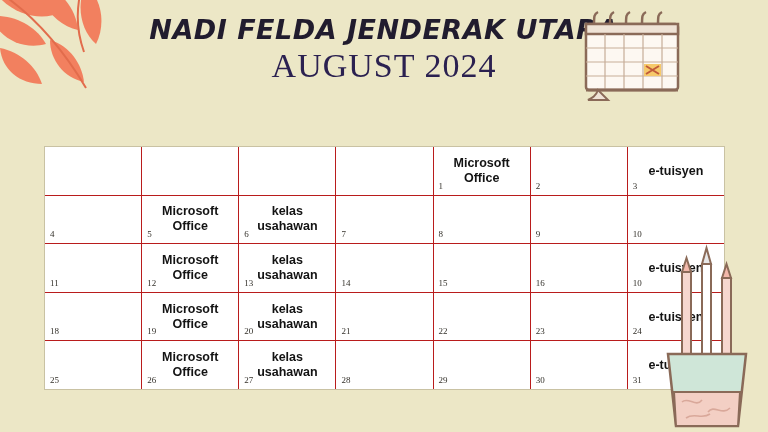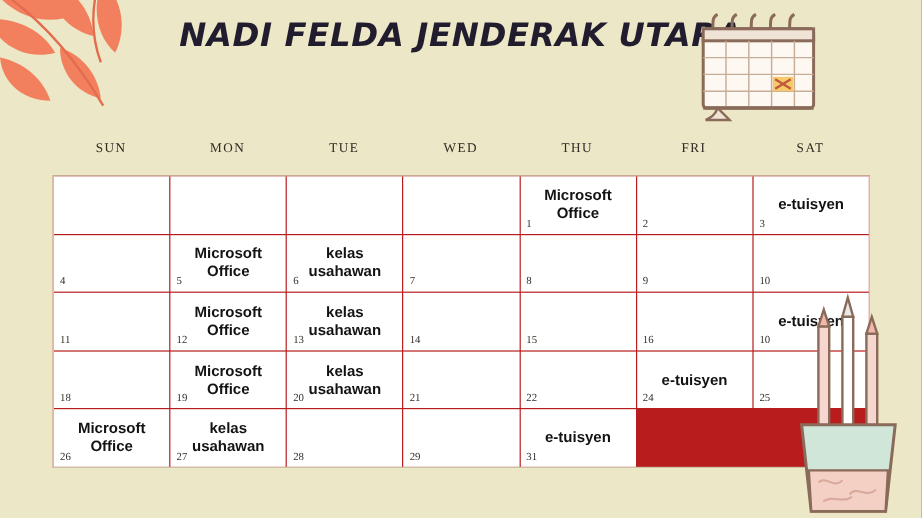"AUGUST 2024" div.subtitle { html: none -> <div>AUGUST 2024</div> }
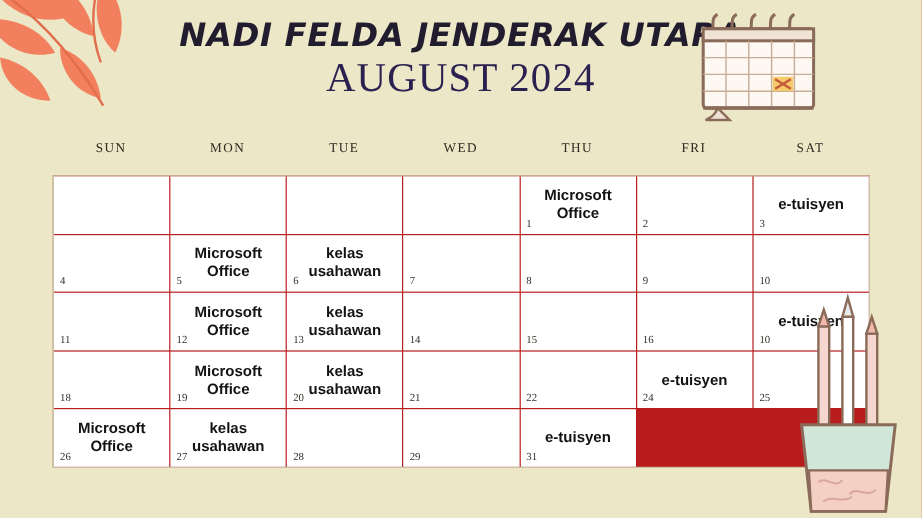"SUN" div.weekdays { html: <div> <div>SUN</div> <div>MON</div> <div>TUE</div> <div>WED</div> <div>THU</div> <div>FRI</div> <div>SAT</div> </div> -> none }
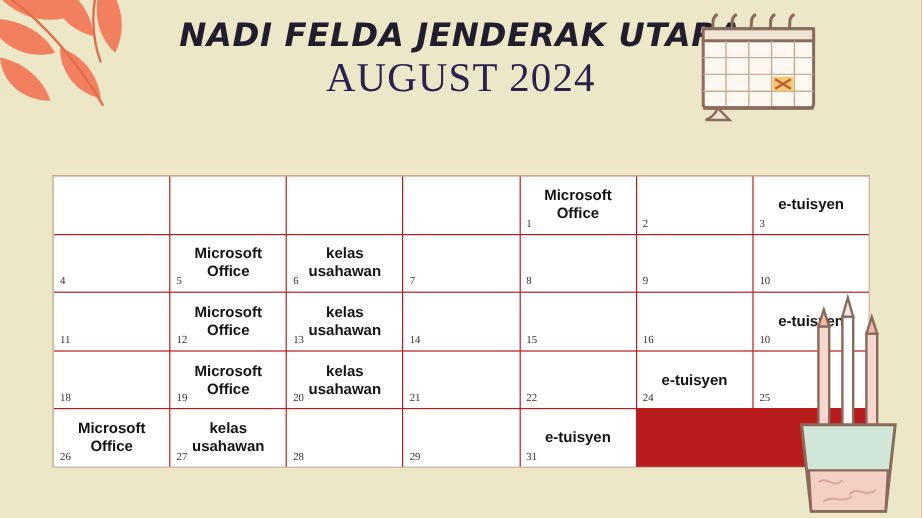"23" div.cell { html: none -> <div> <div></div> <div>23</div> </div> }
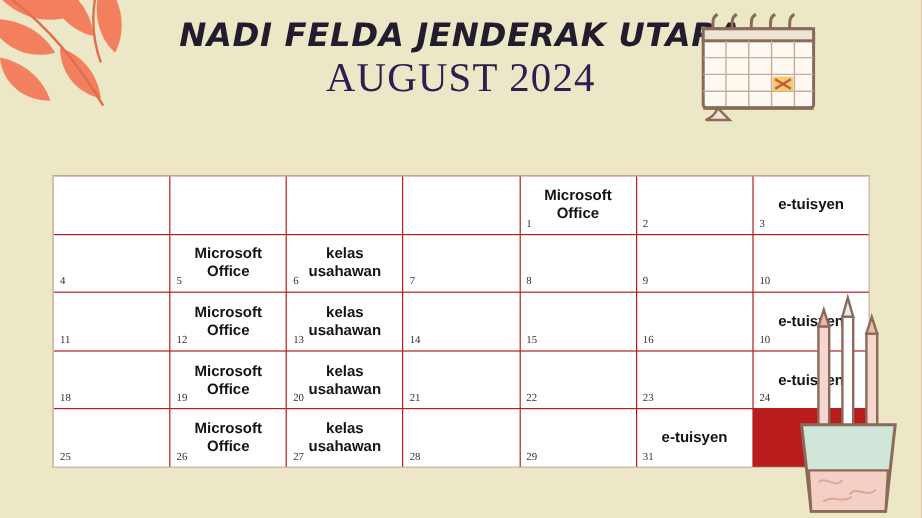"30" div.cell { html: none -> <div> <div></div> <div>30</div> </div> }
